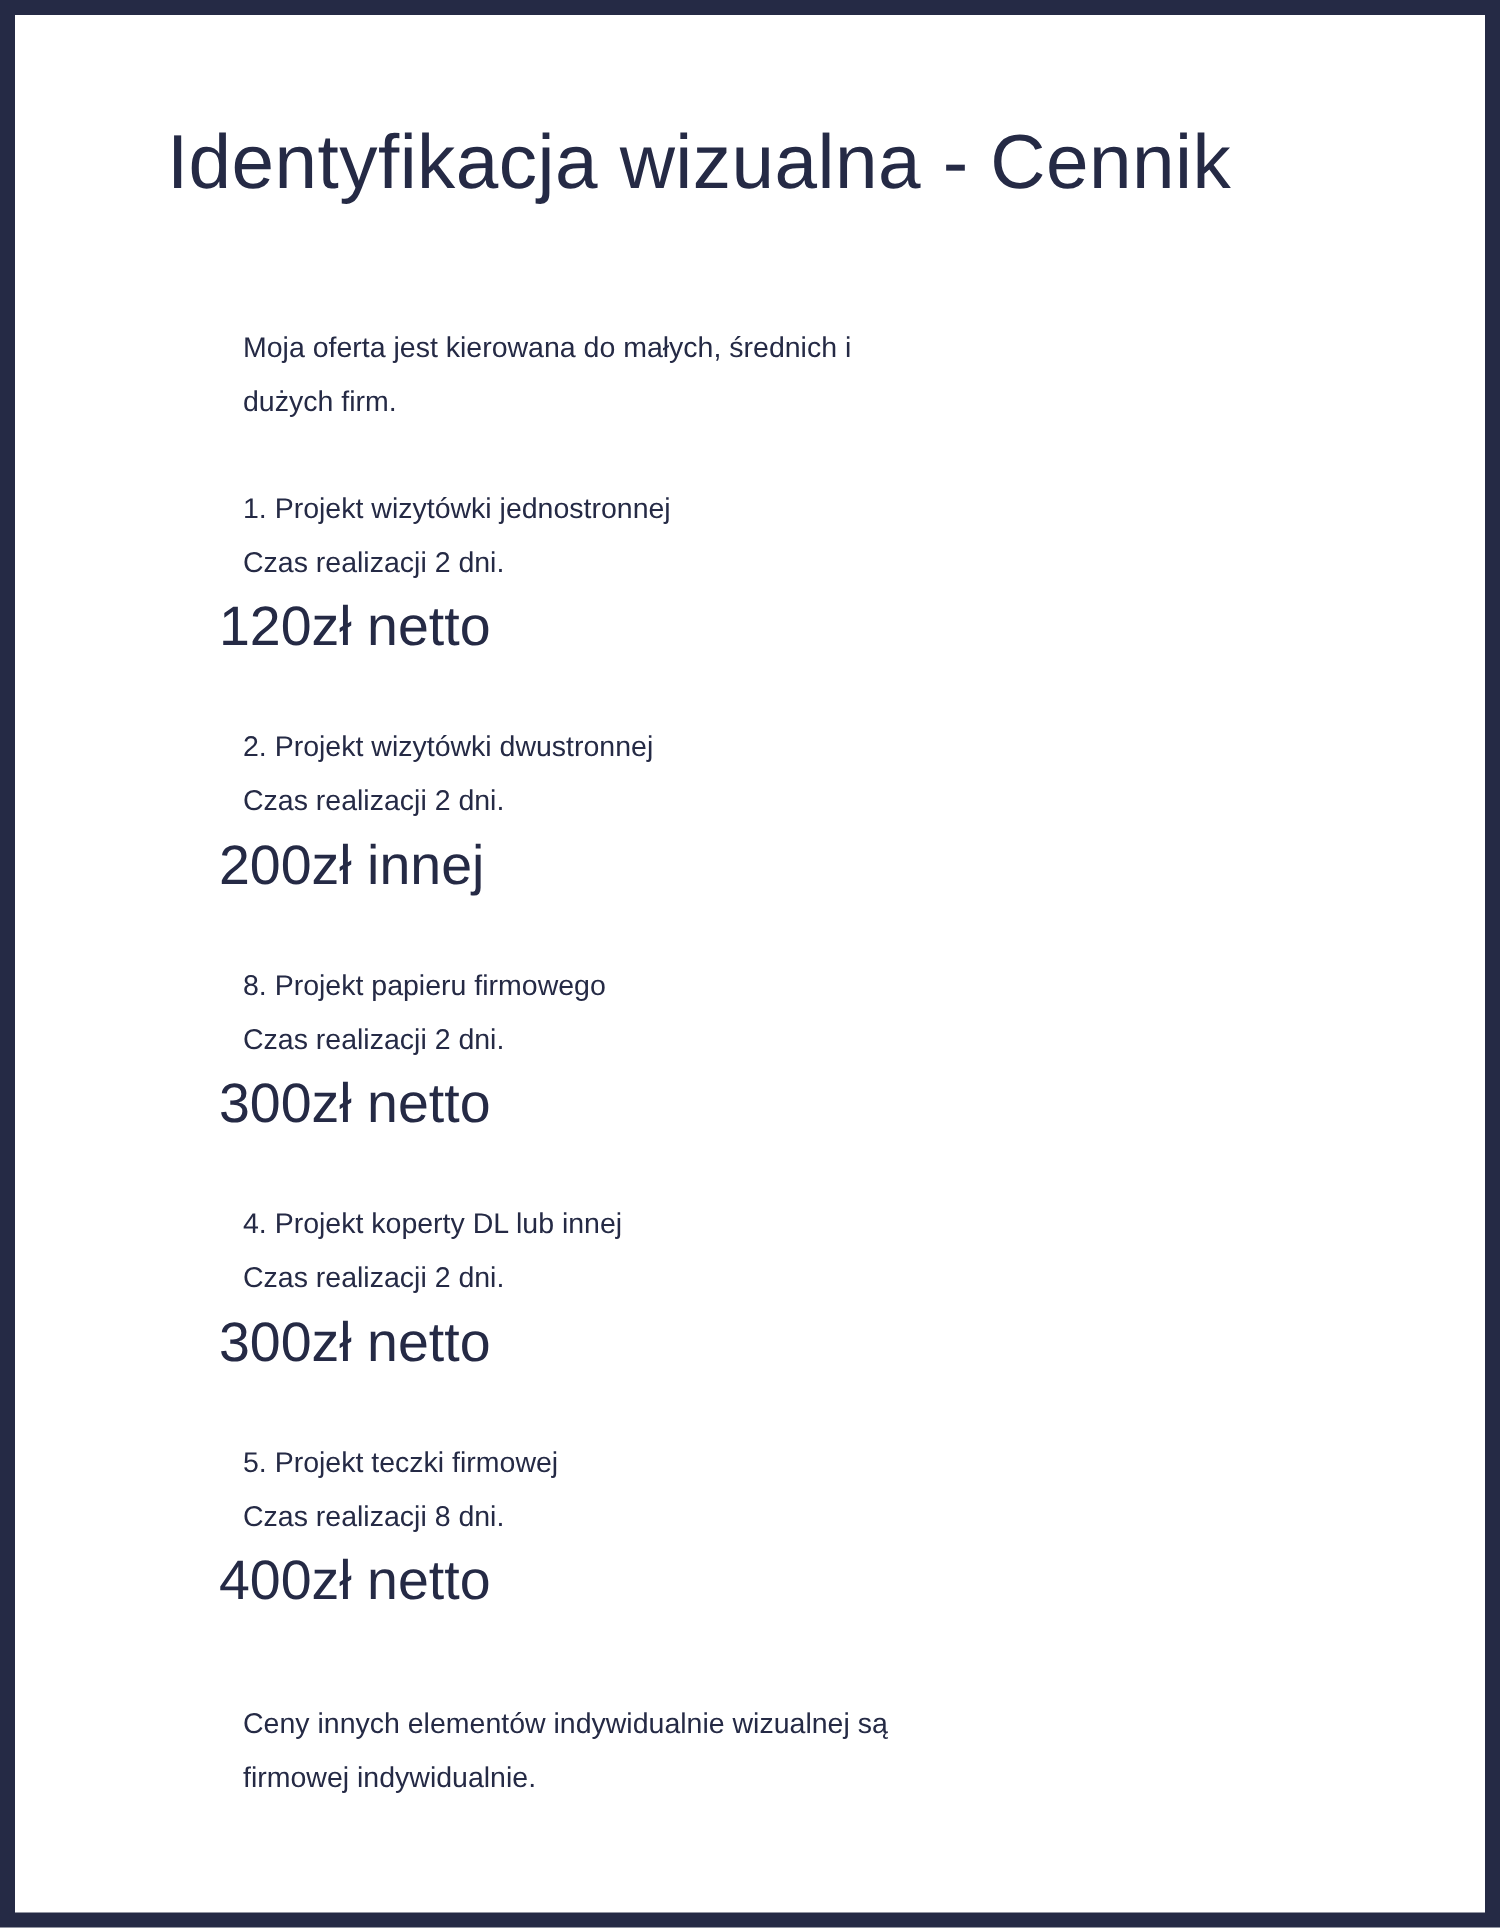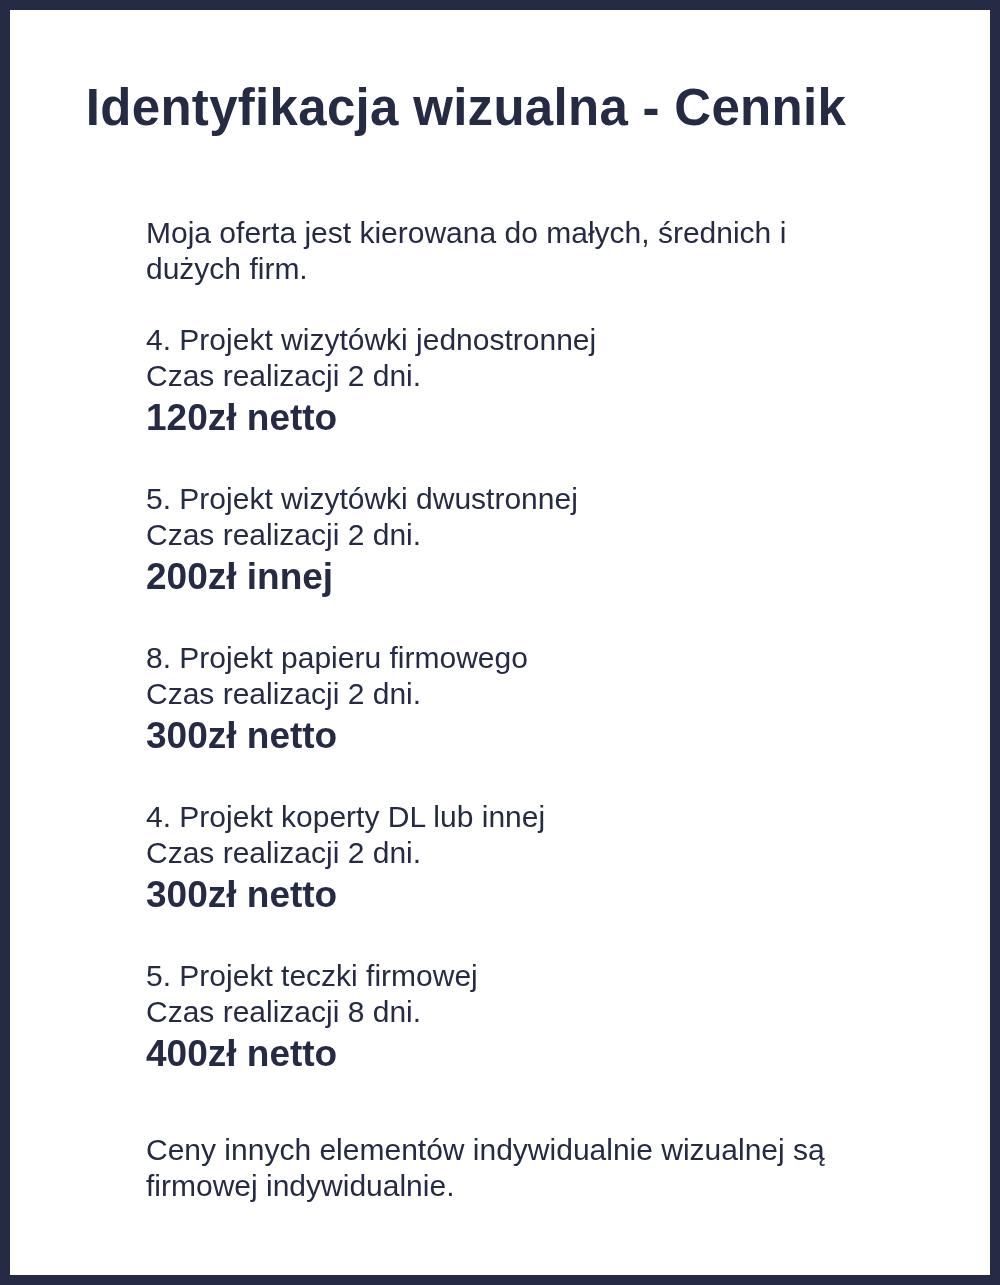"Identyfikacja wizualna - Cennik" .title { font-weight: bold -> normal }
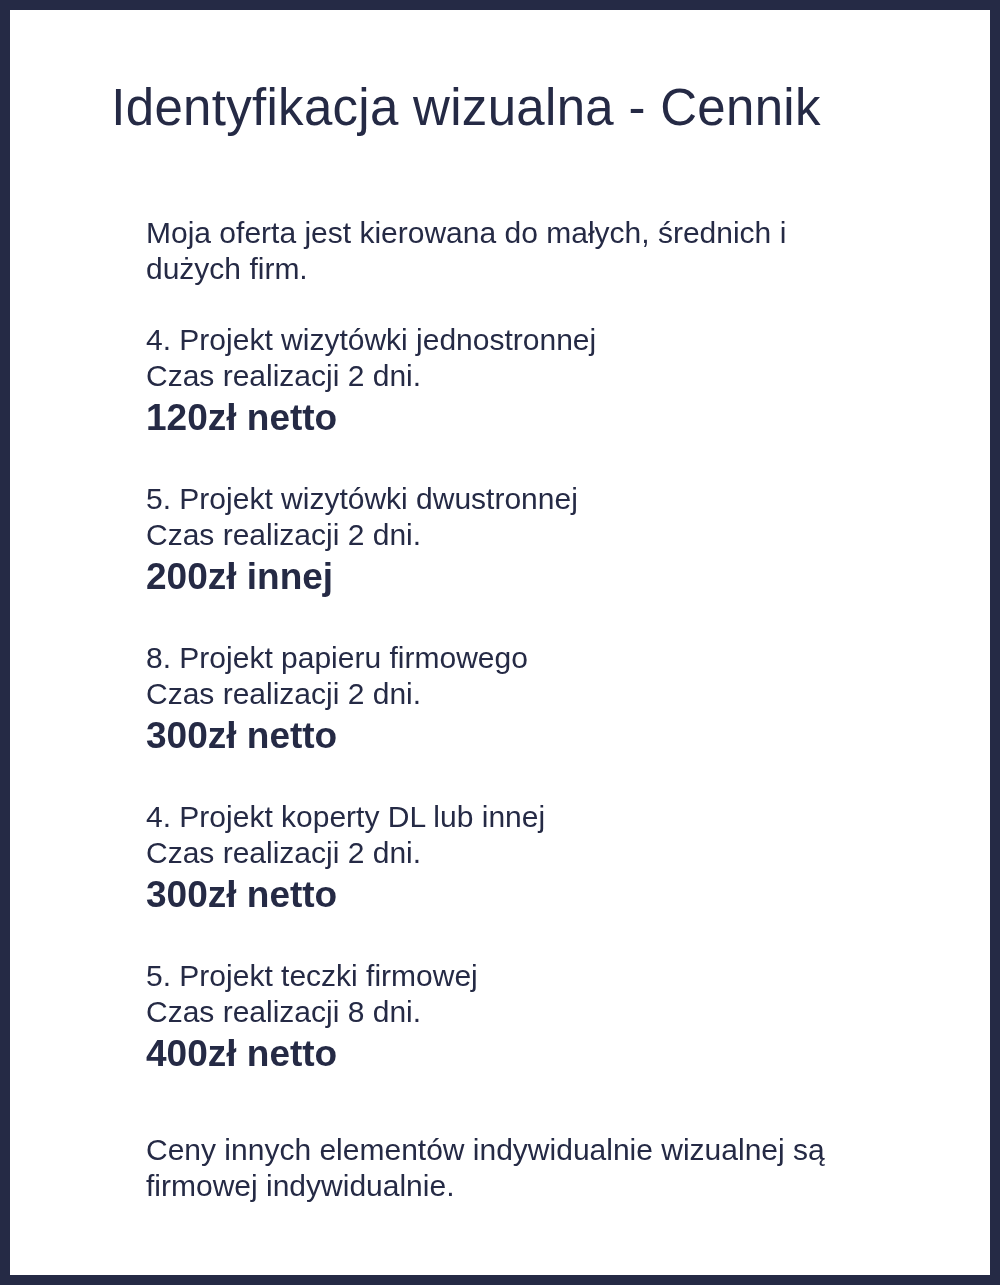"Moja oferta jest kierowana do" .line { font-size: 30px -> 19px; left: 0 -> 16px }
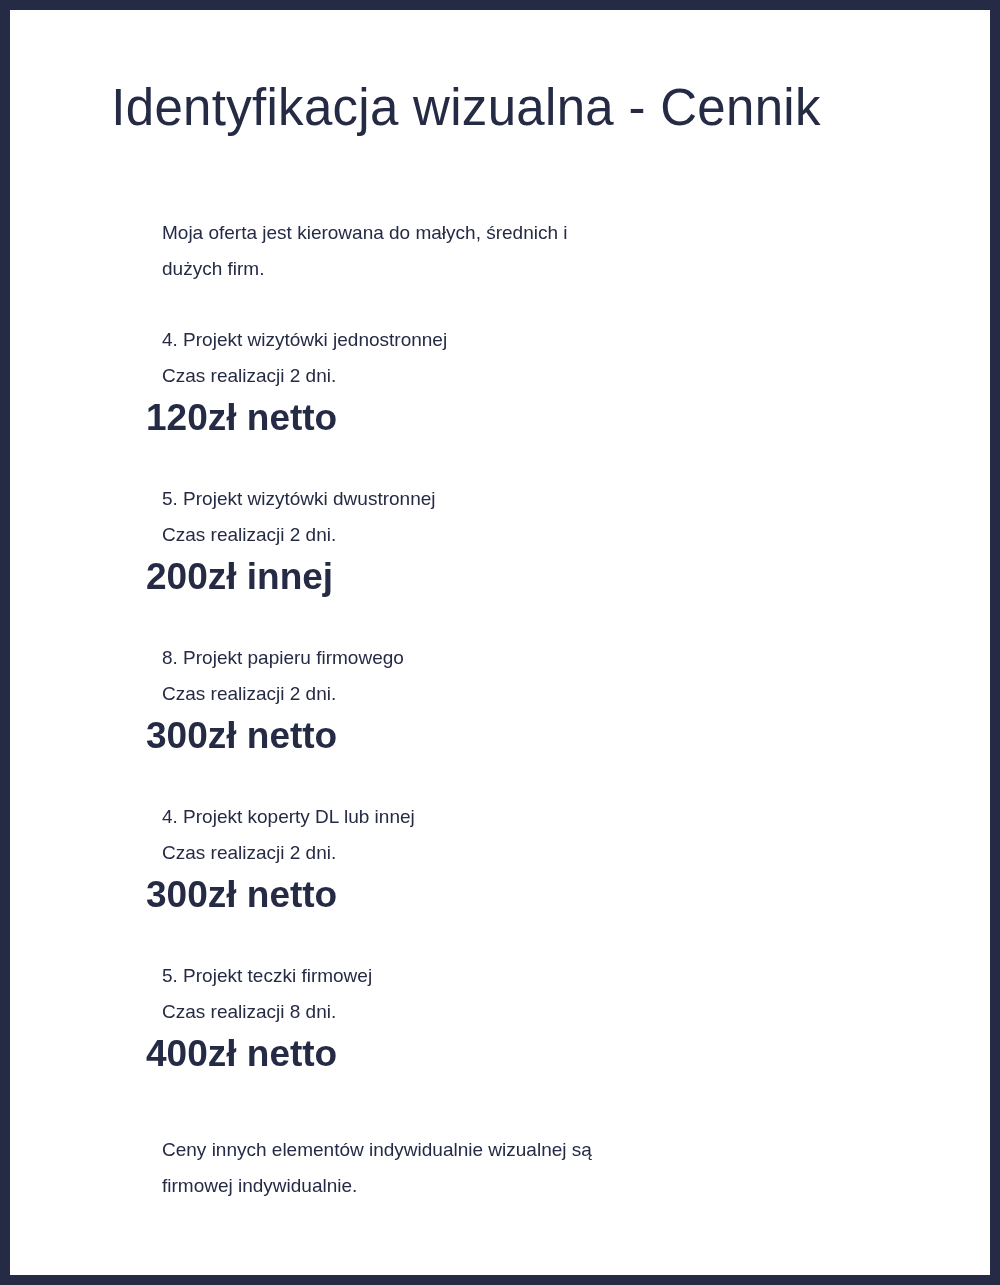"4. Projekt wizytówki jednostronnej" div.line { text: 4 -> 1 }
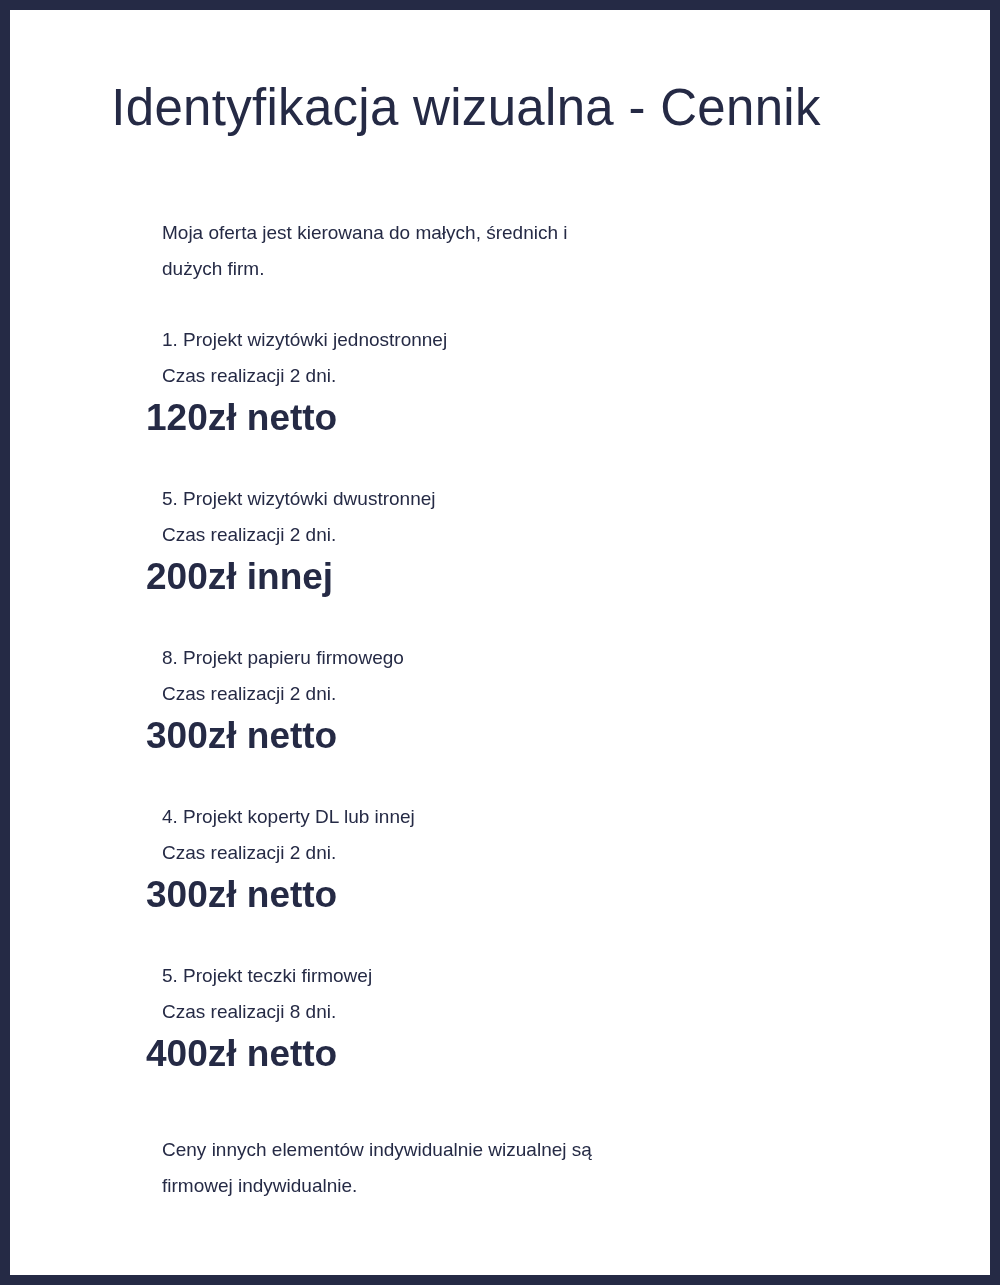"120zł netto" .price { font-weight: bold -> normal }
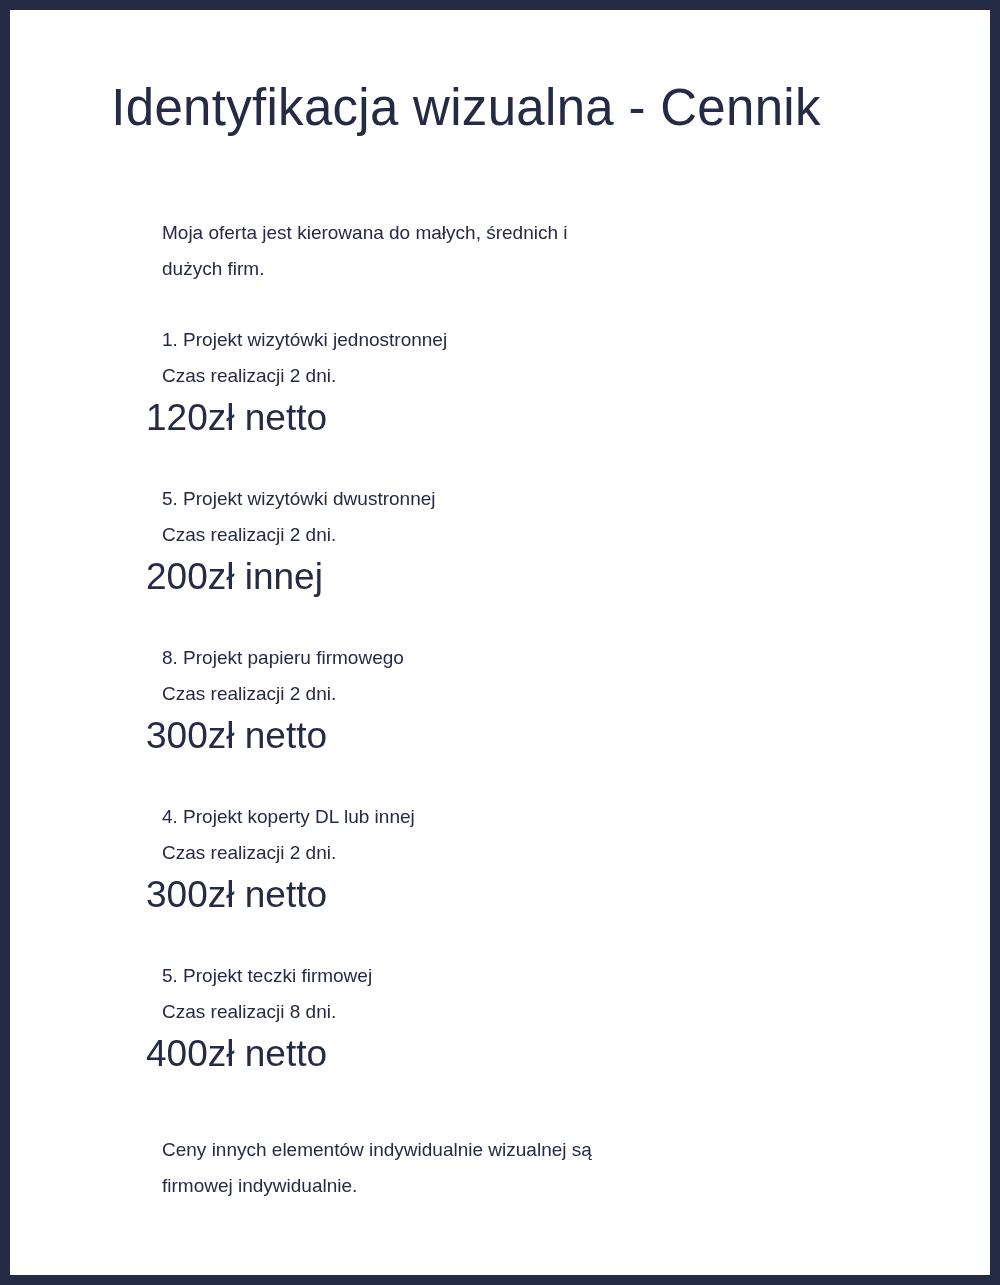"5. Projekt wizytówki dwustronnej" div.line { text: 5 -> 2 }
